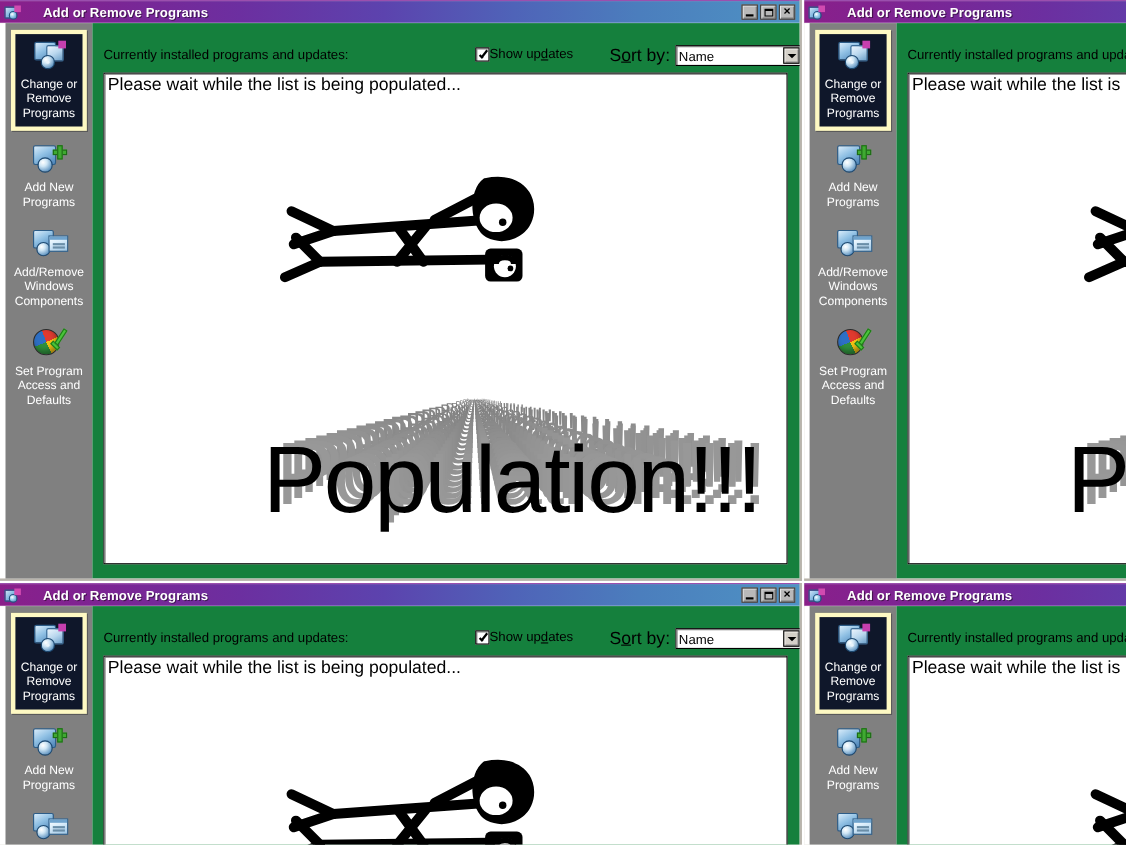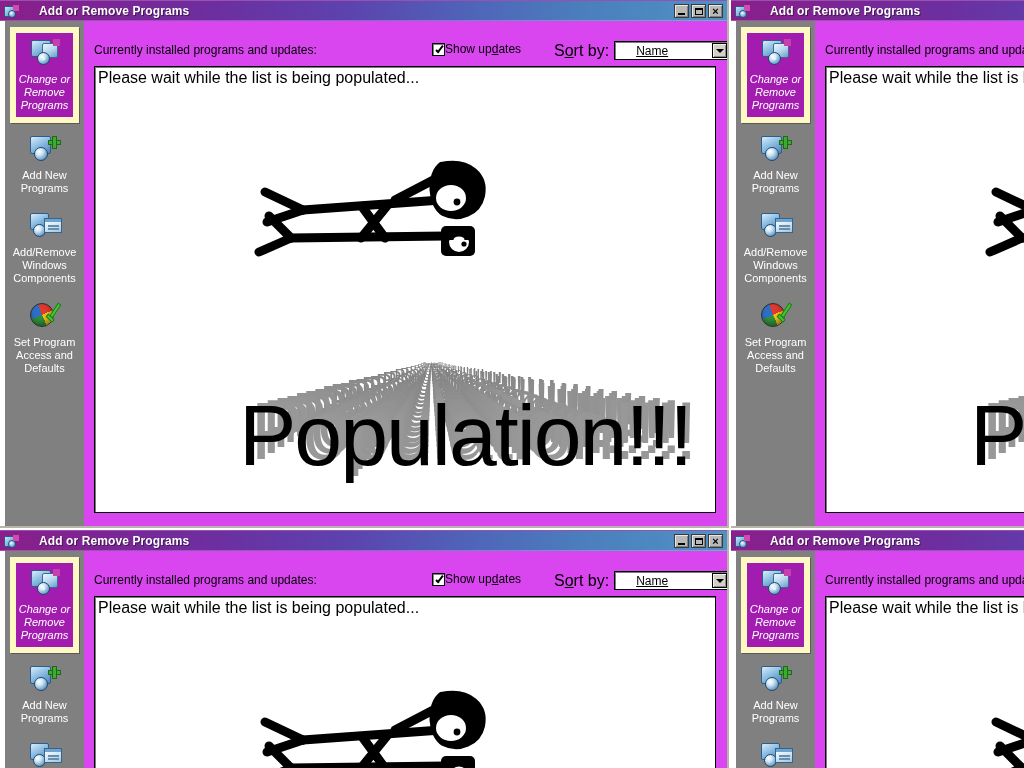"Currently installed programs and" .content { background: #d946ef -> #15803d }
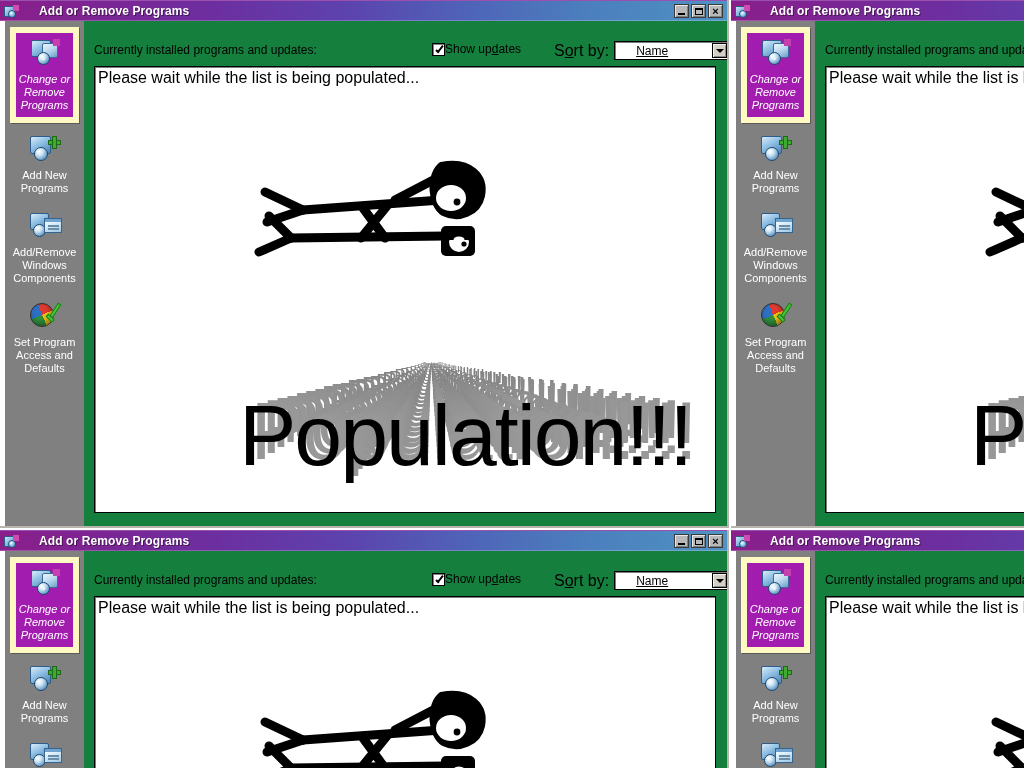"Name" .combo .val { padding-left: 21px -> 2px; text-decoration: underline -> none }
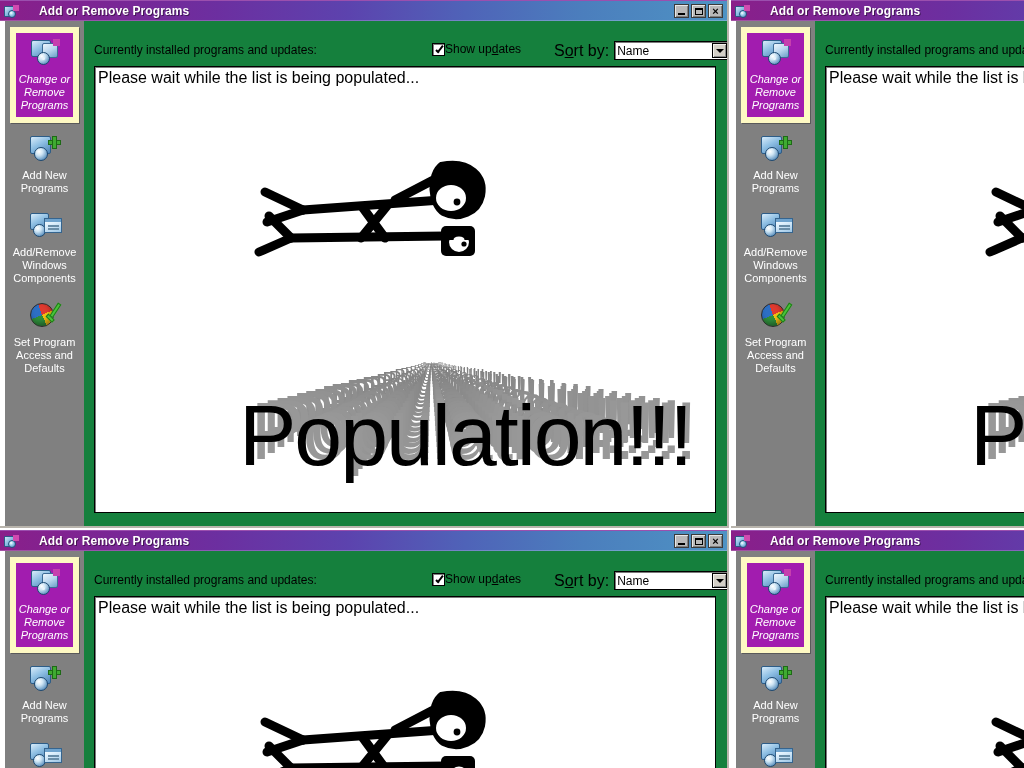"Change or" .side-item.selected { background: #a21caf -> #0f172a; border: 6px solid #fef9c3 -> 4px solid #fef9c3; font-style: italic -> none }
